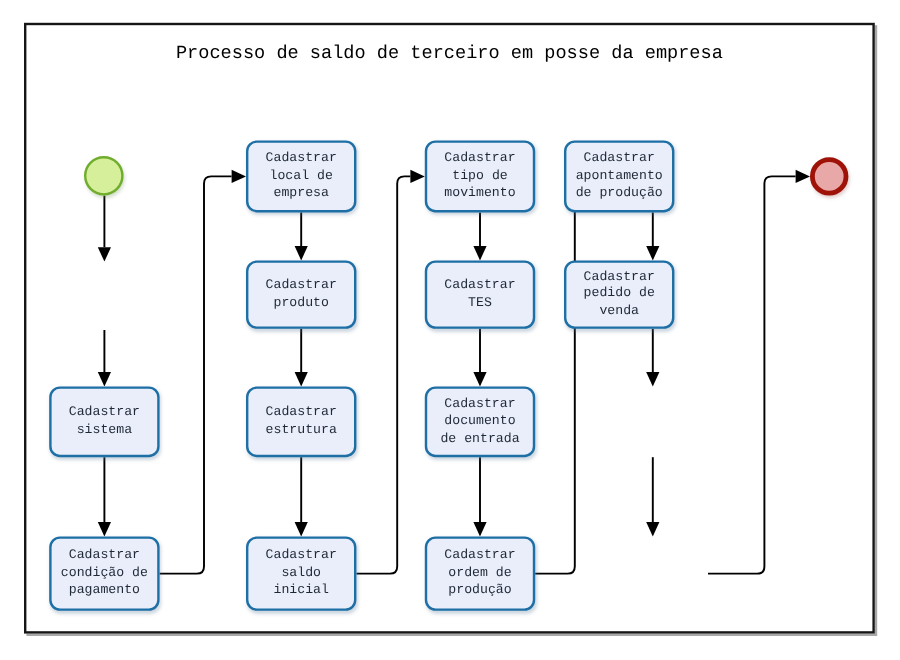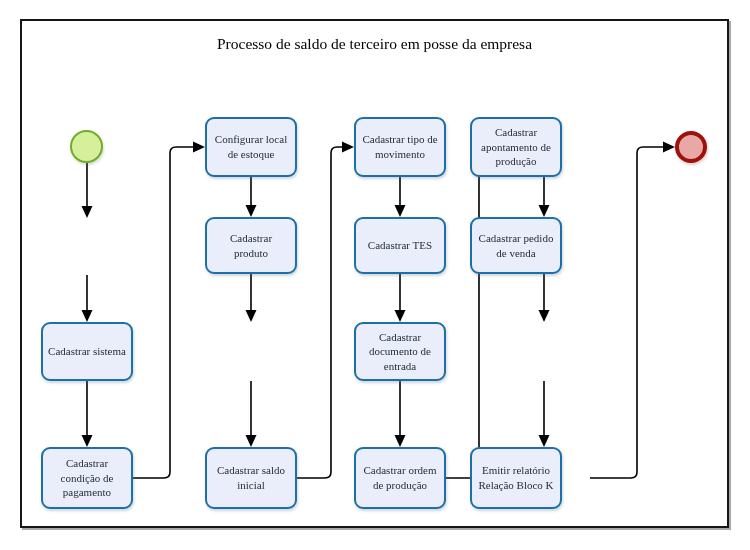"Processo de saldo de terceiro" .canvas { font-family: Liberation Serif, serif -> Liberation Mono, monospace }
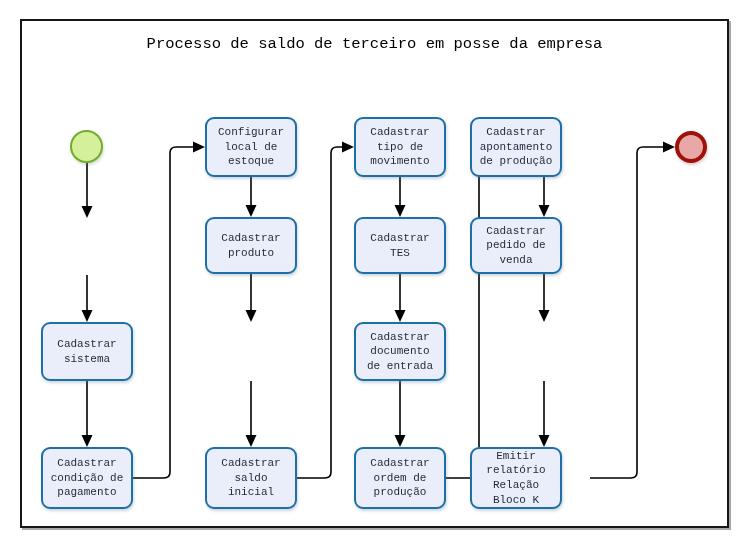"Configurar local de estoque" div.task { text: Configurar local de estoque -> Cadastrar local de empresa }
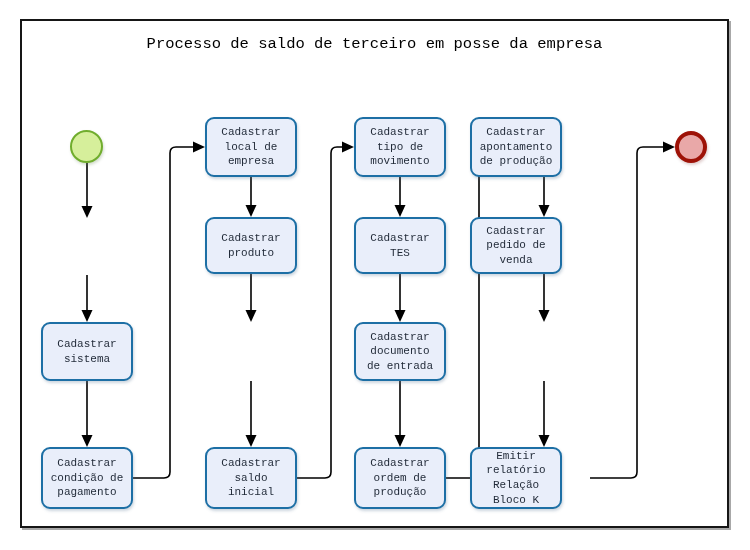"Cadastrar estrutura" div.task { html: none -> <div>Cadastrar estrutura</div> }
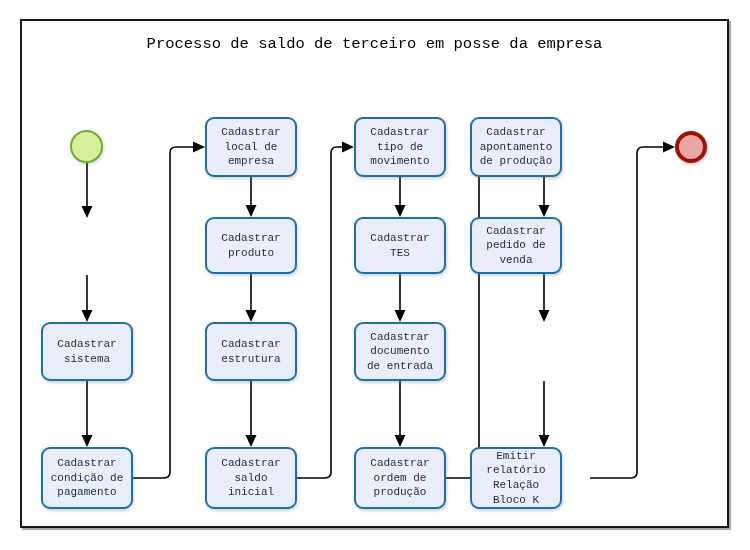"Emitir relatório Relação Bloco K" div.task { html: <div>Emitir relatório Relação Bloco K</div> -> none }
